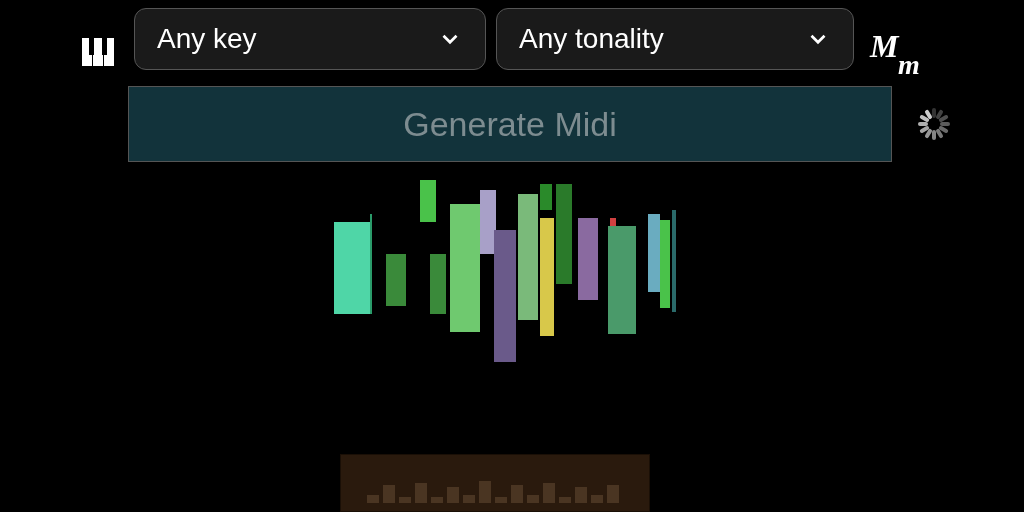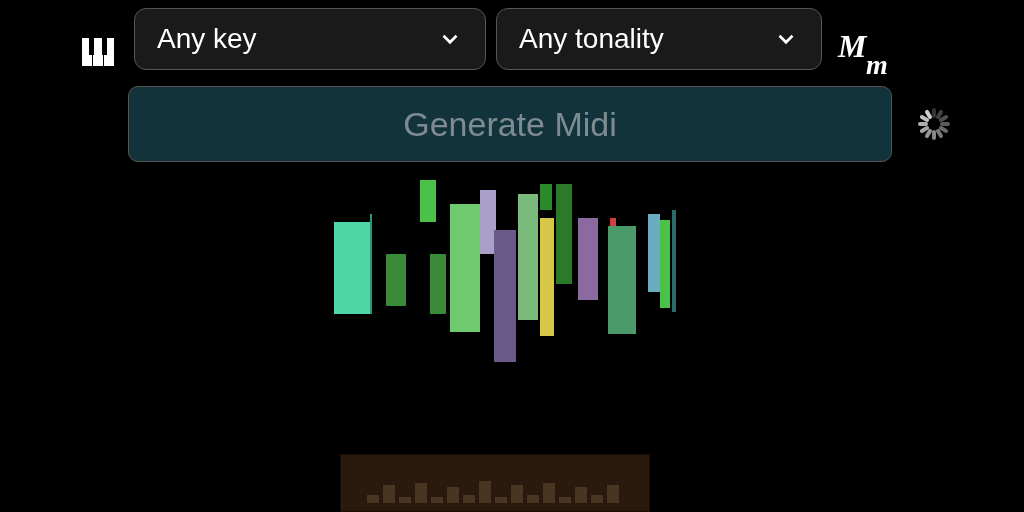"Any tonality" .dd2 { width: 326px -> 358px }
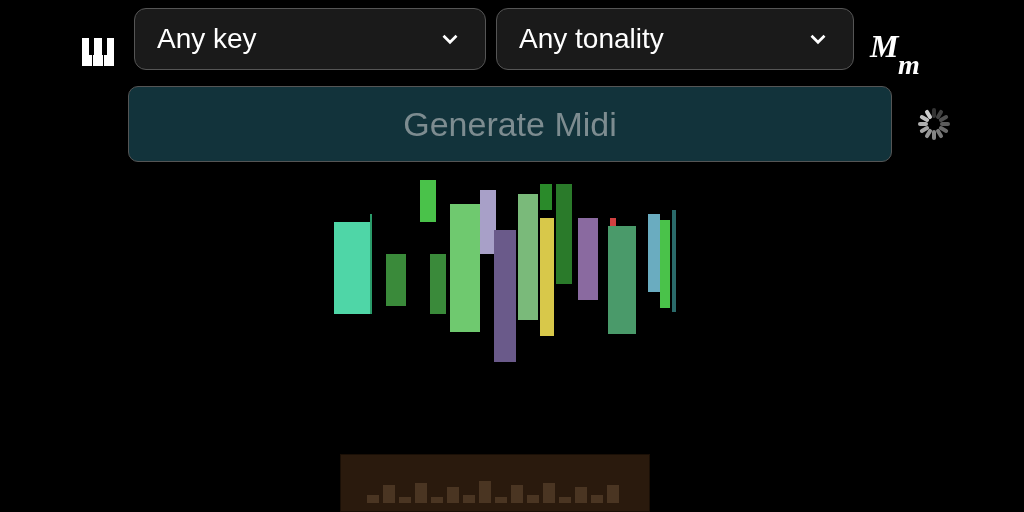"Generate Midi" .gen-btn { border-radius: 10px -> 0 }
